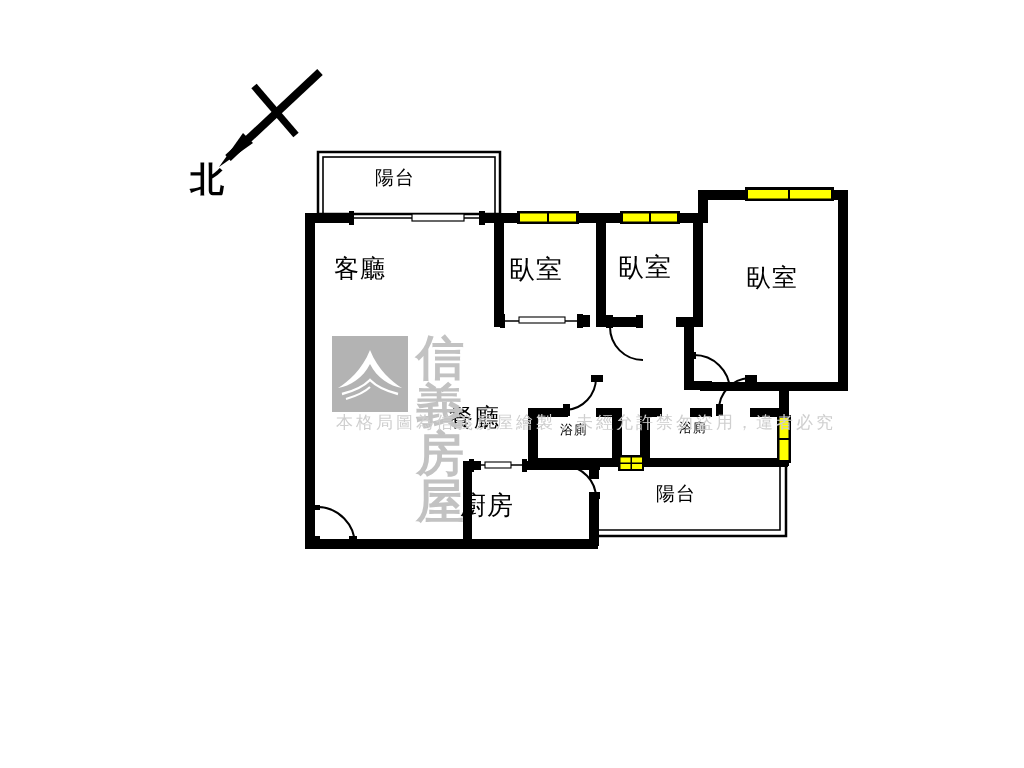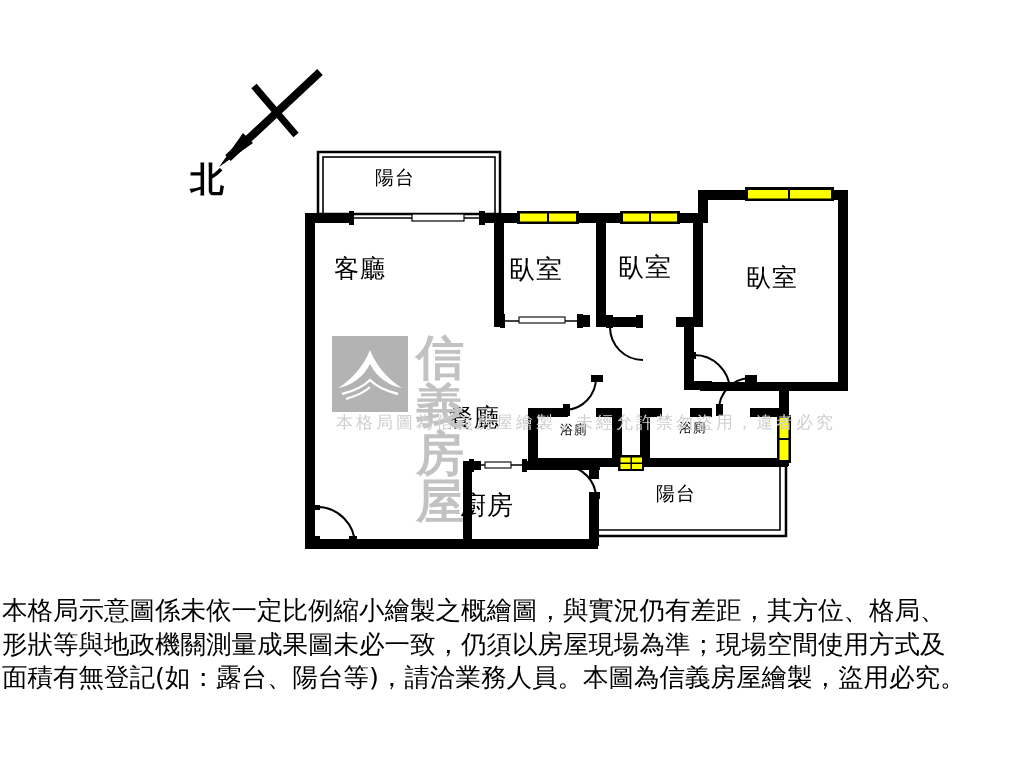"本格局示意圖係未依一定比例縮小繪製之概繪圖，與實況仍有差距，其方位、格局、" div.disclaimer { html: <div> <p>本格局示意圖係未依一定比例縮小繪製之概繪圖，與實況仍有差距，其方位、格局、</p> <p>形狀等與地政機關測量成果圖未必一致，仍須以房屋現場為準；現場空間使用方式及</p> <p>面積有無登記(如：露台、陽台等)，請洽業務人員。本圖為信義房屋繪製，盜用必究。</p> </div> -> none }
